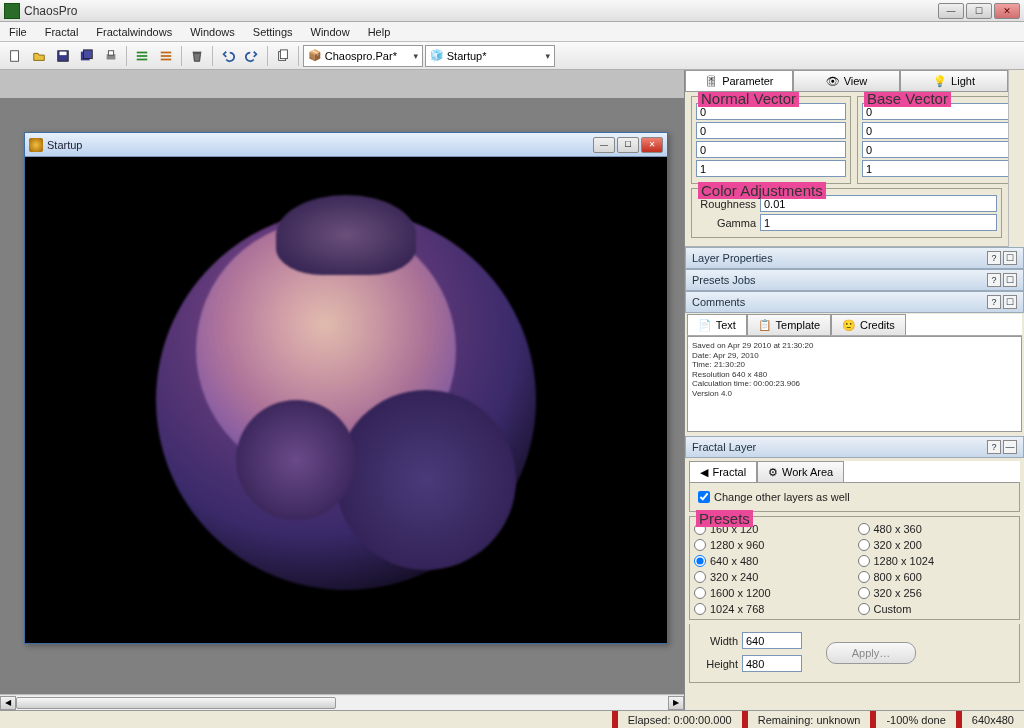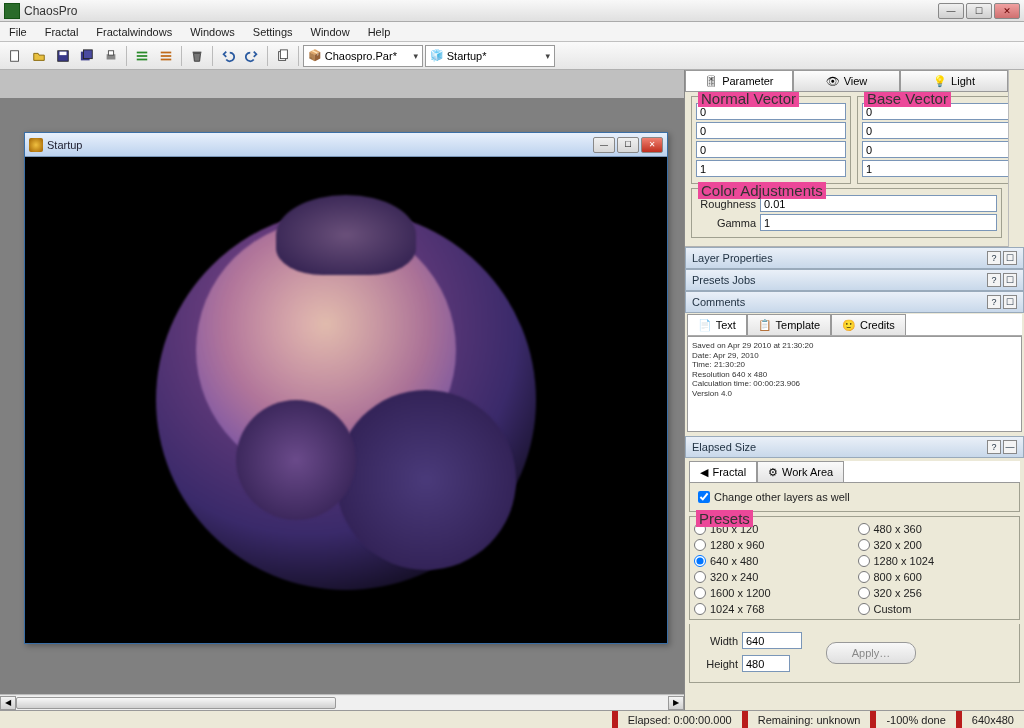"Elapsed Size" span { text: Elapsed Size -> Fractal Layer }
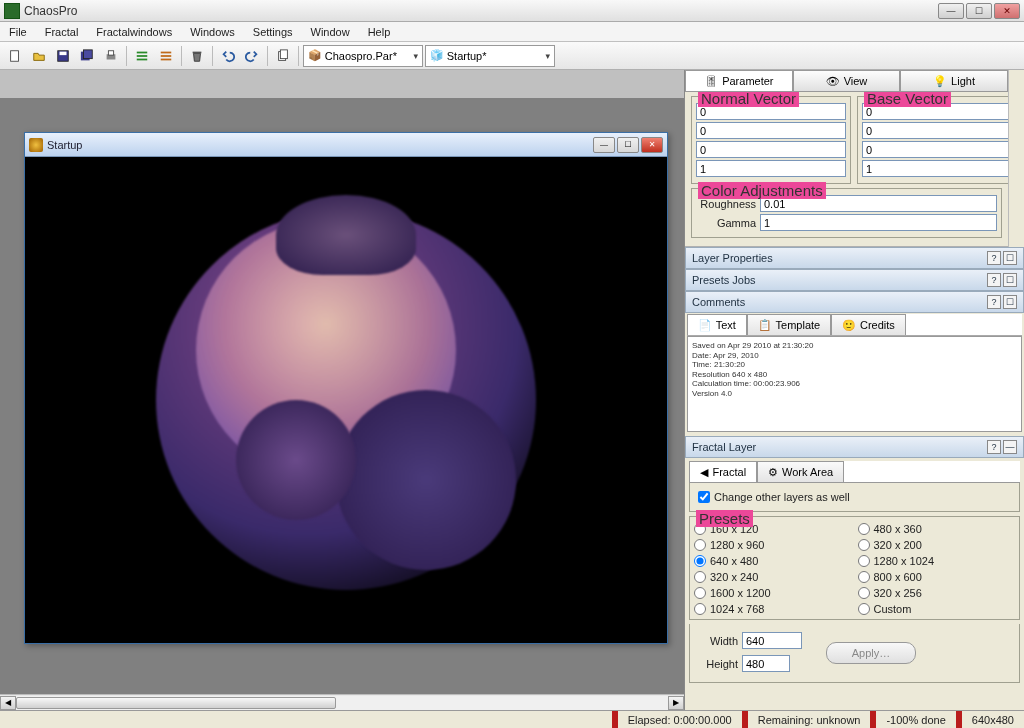"480" input { width: 48px -> 60px }
